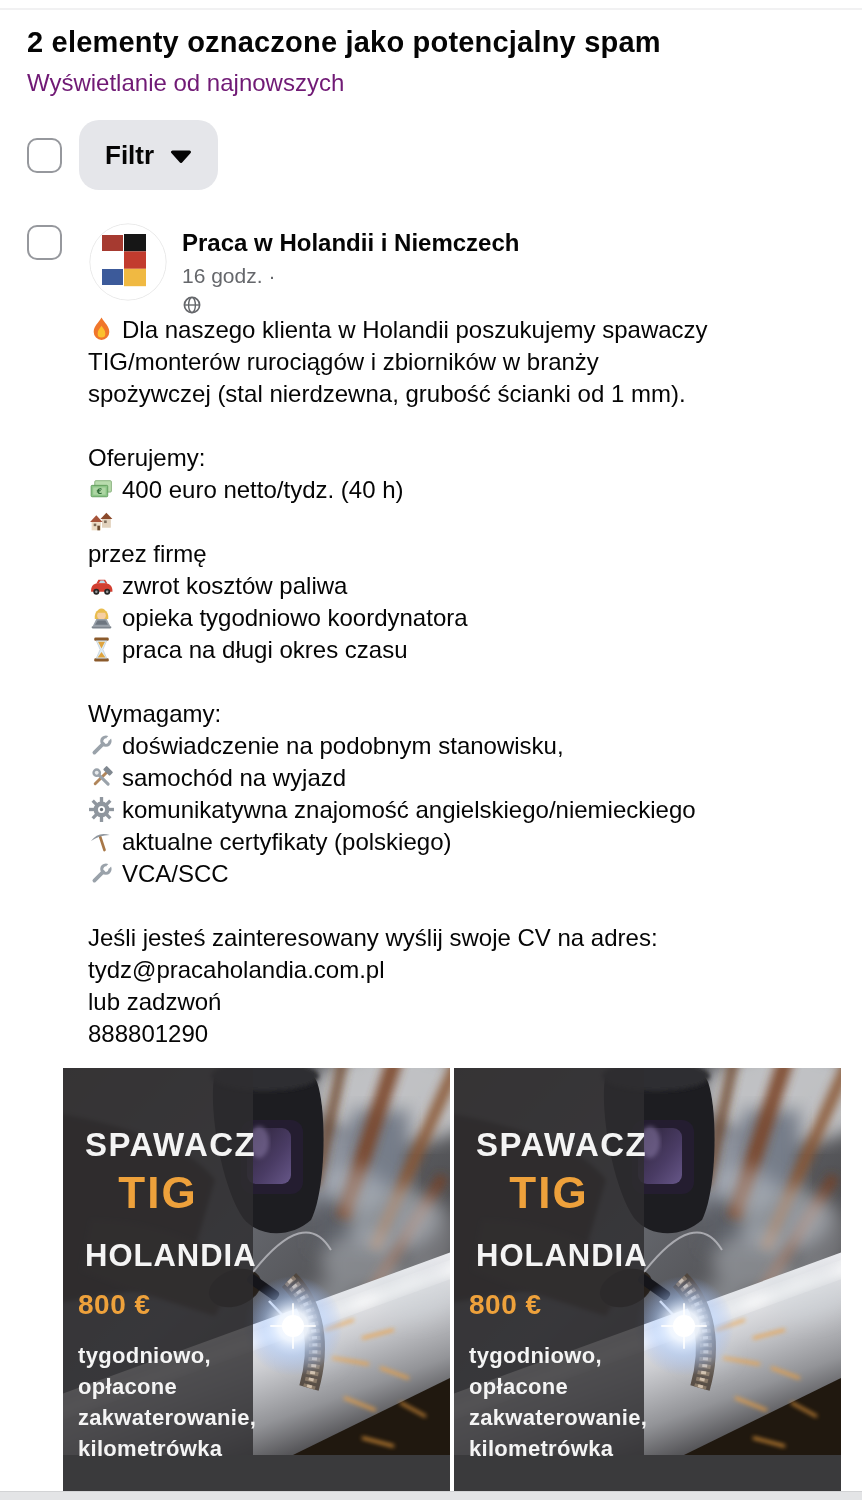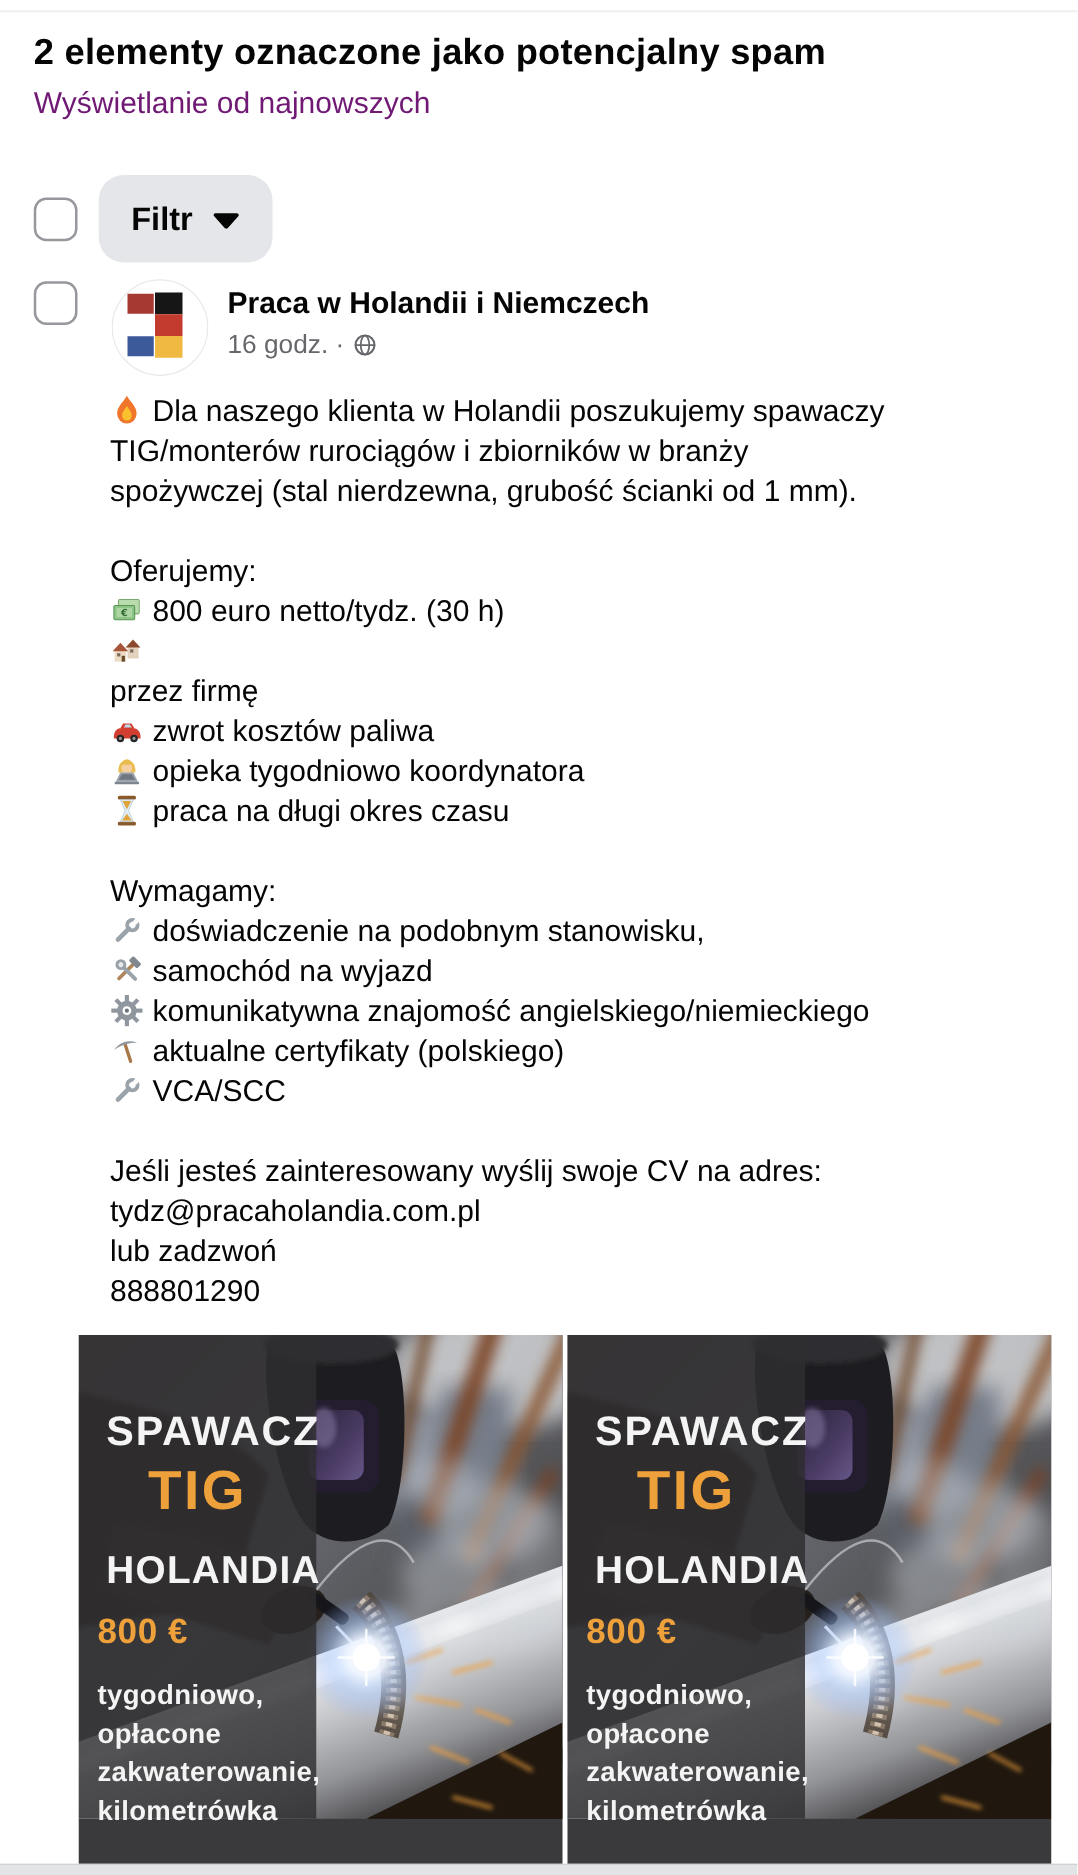"Filtr" .filter-row { top: 140px -> 120px }
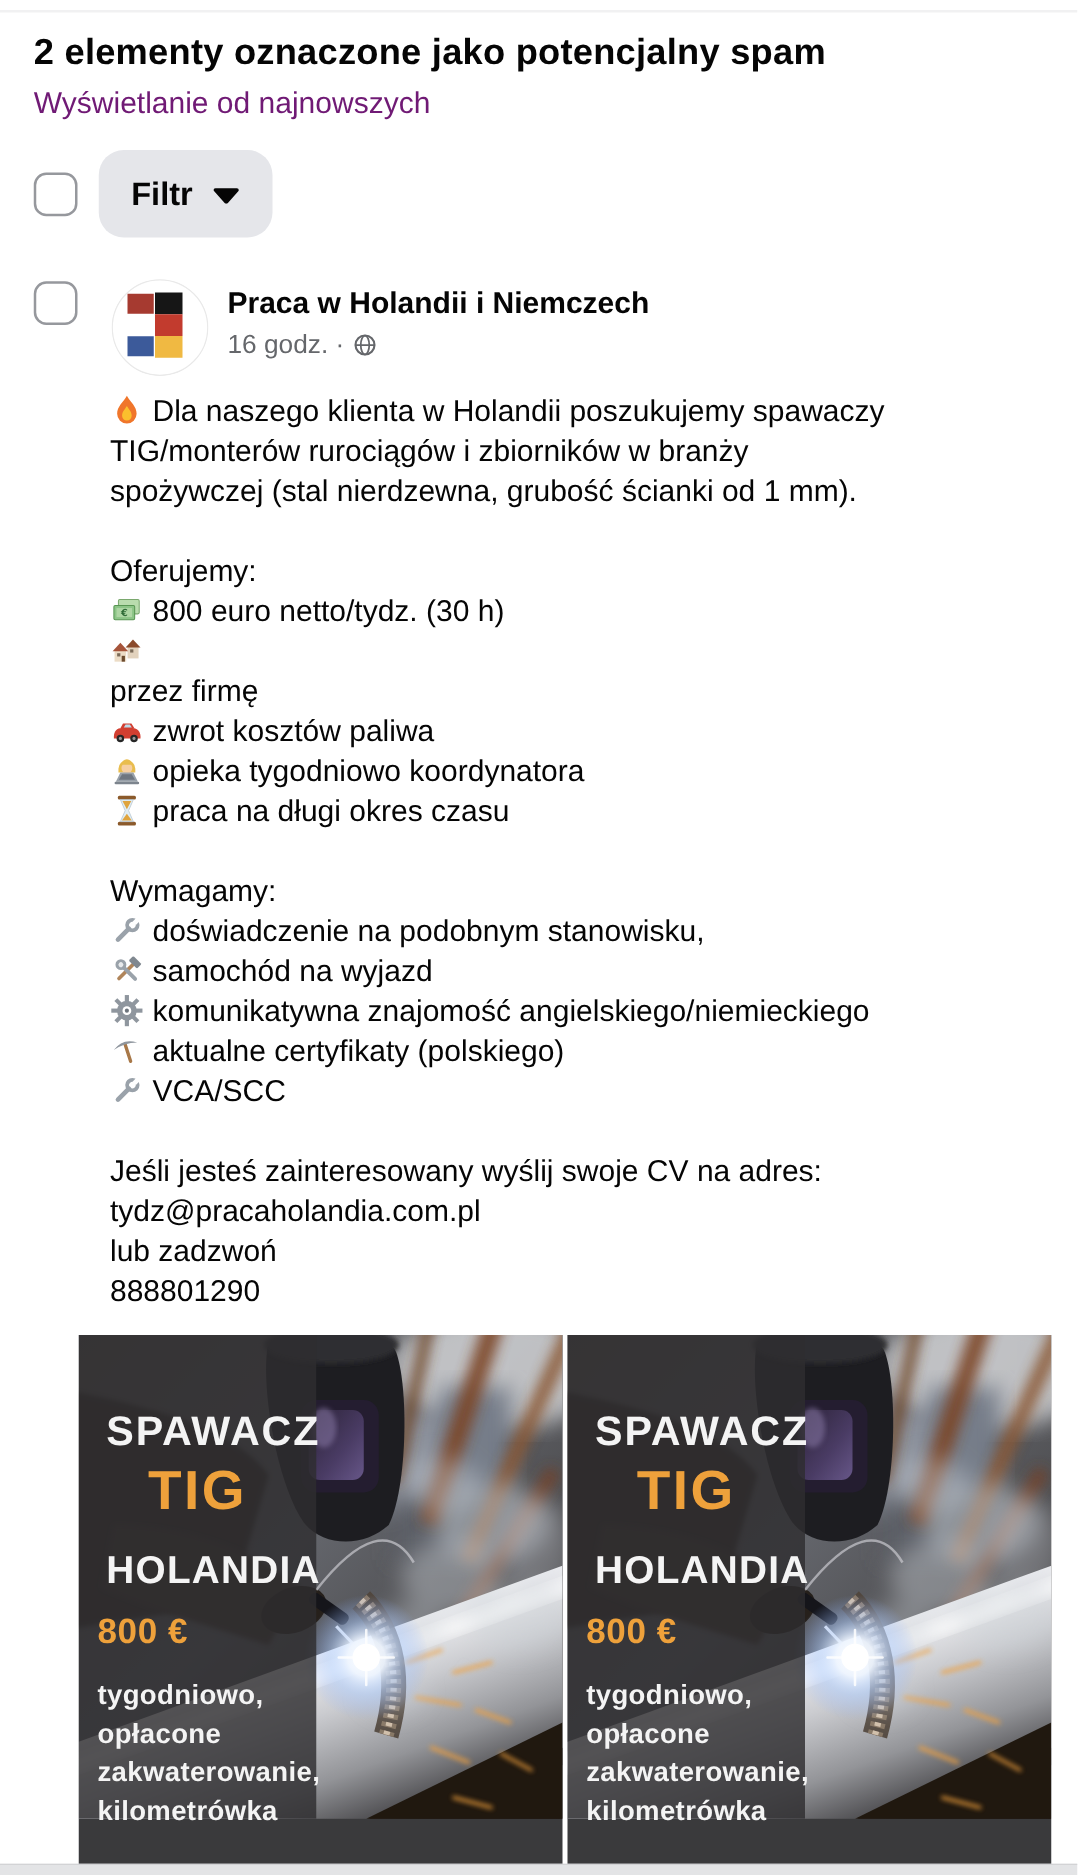"16 godz. ·" .post-meta { align-items: center -> none; flex-direction: none -> column }
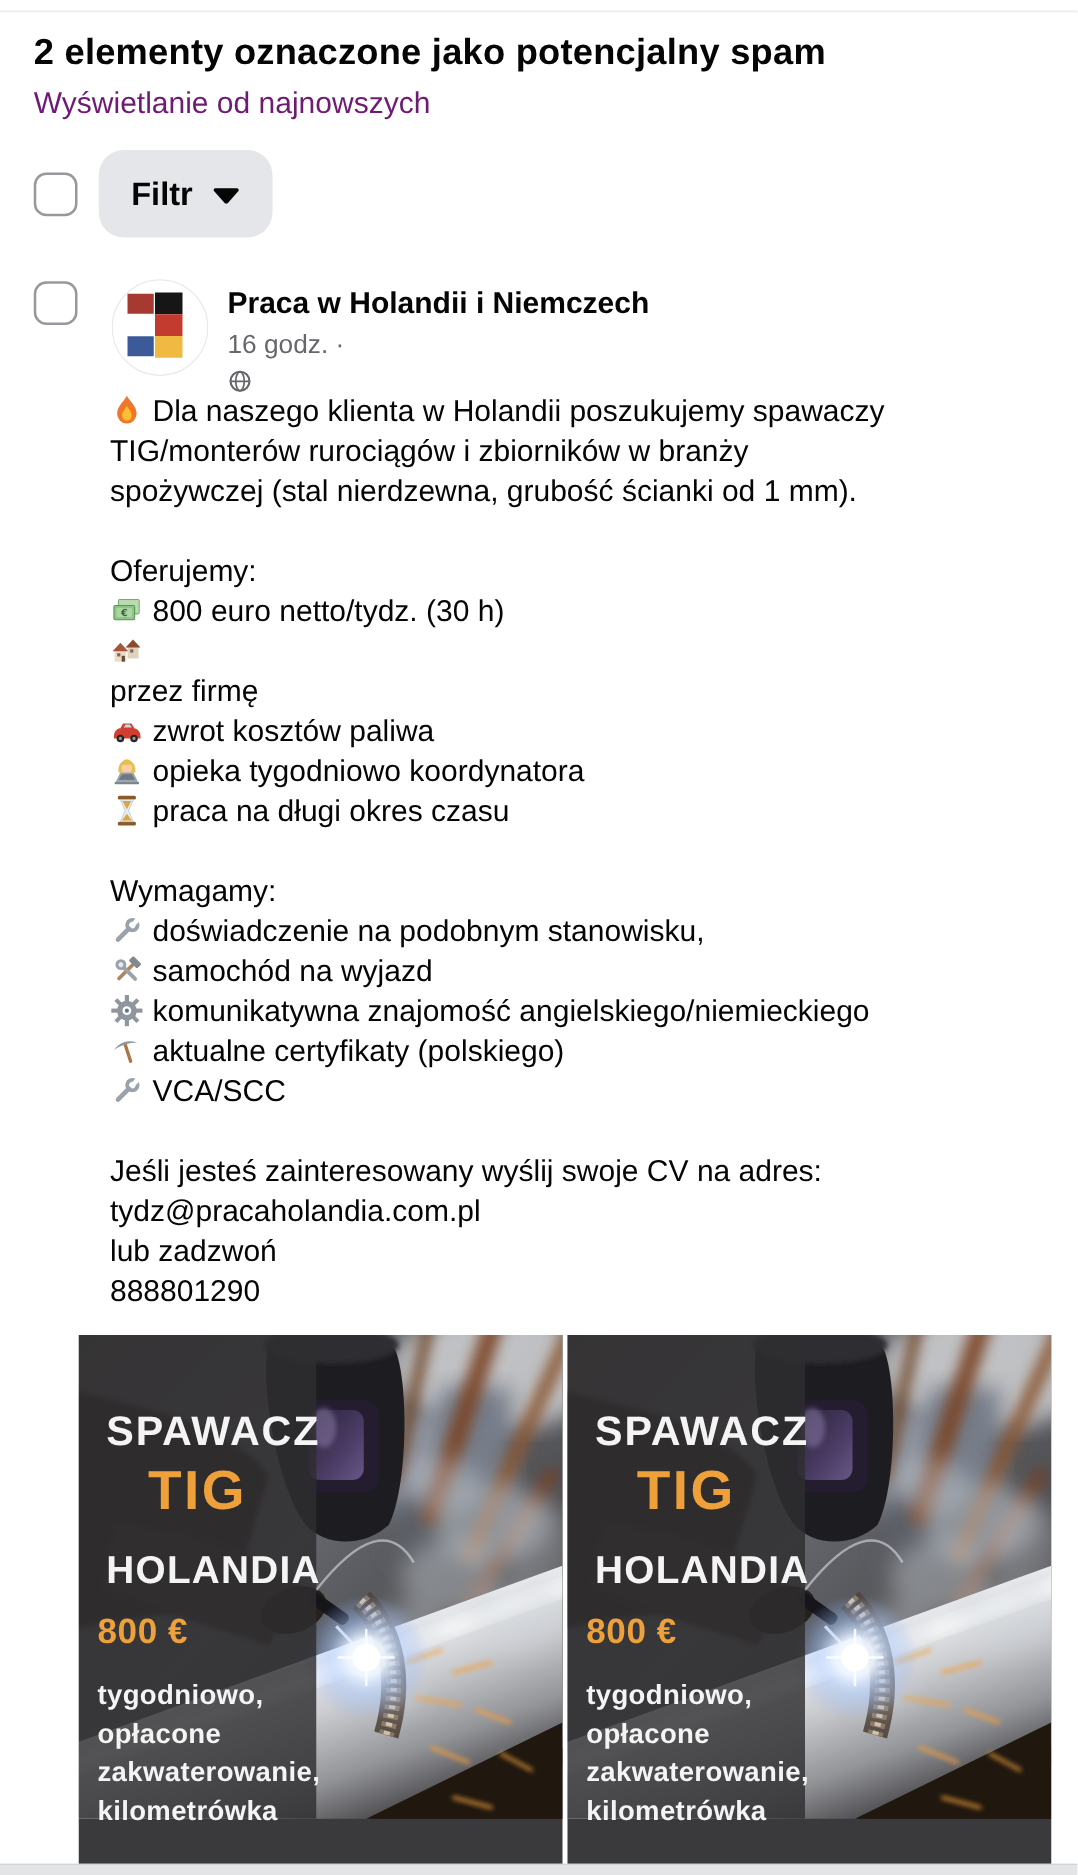"800 euro netto/tydz. (30 h)" span.line-text { text: 800 euro netto/tydz. (30 -> 400 euro netto/tydz. (40 }
